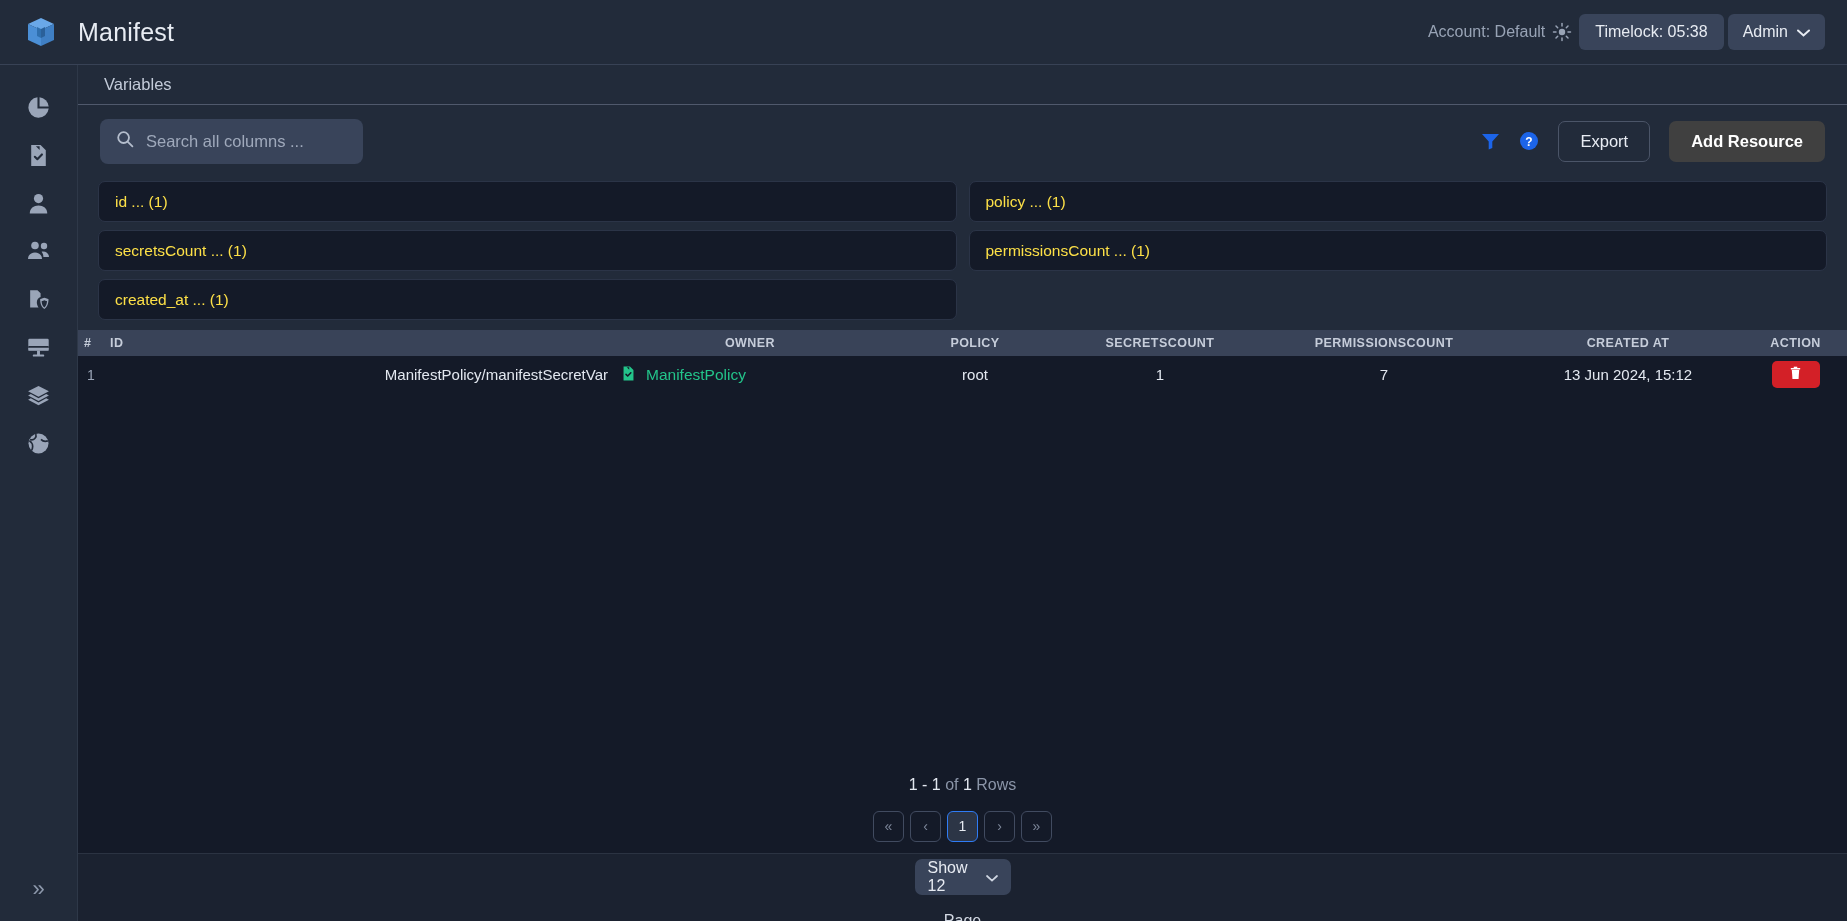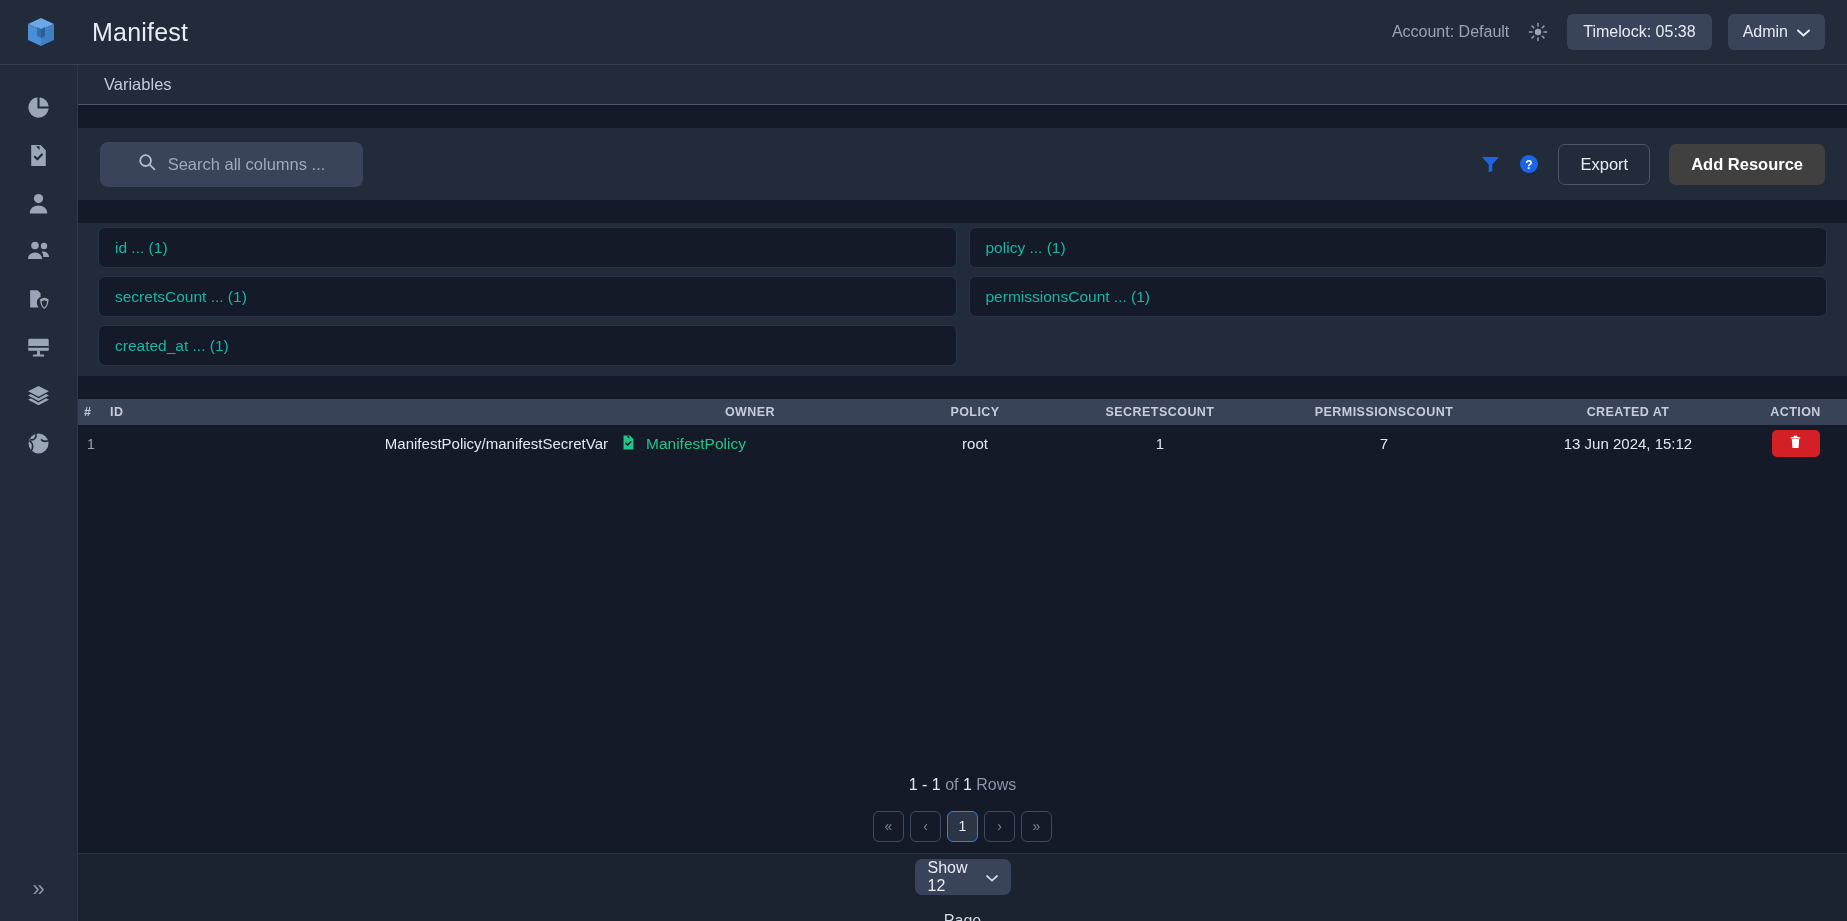"Manifest" .brand { gap: 32px -> 18px }
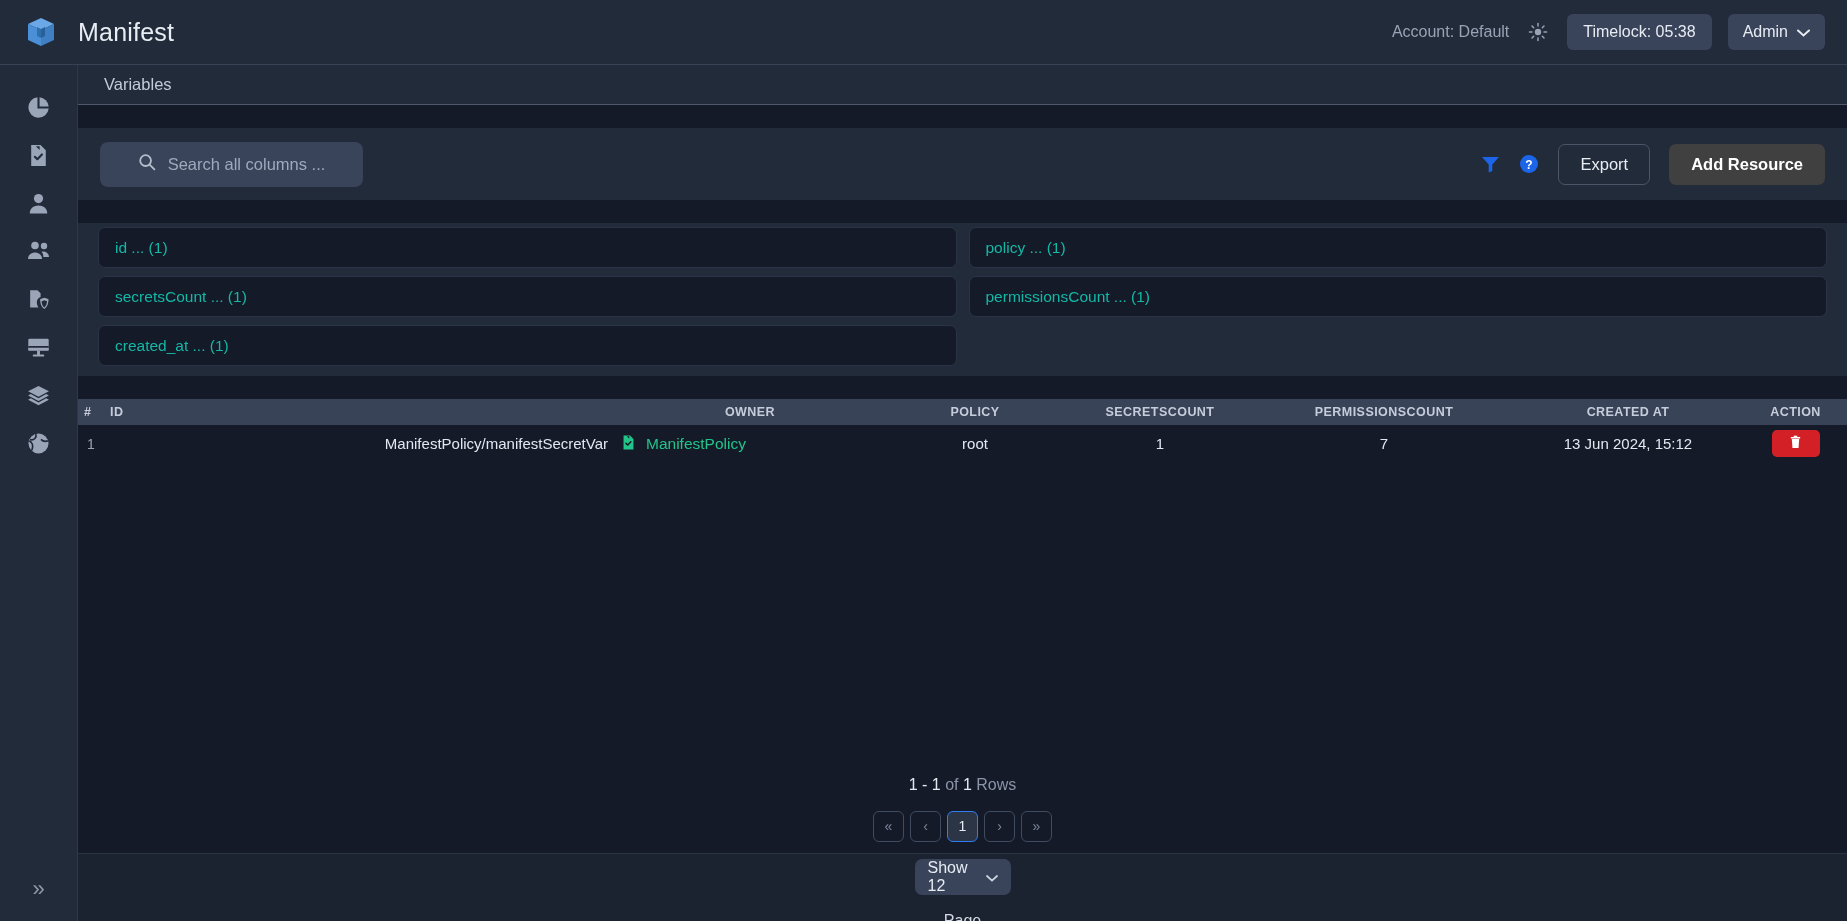"Account: Default" .header-right { gap: 16px -> 4px }
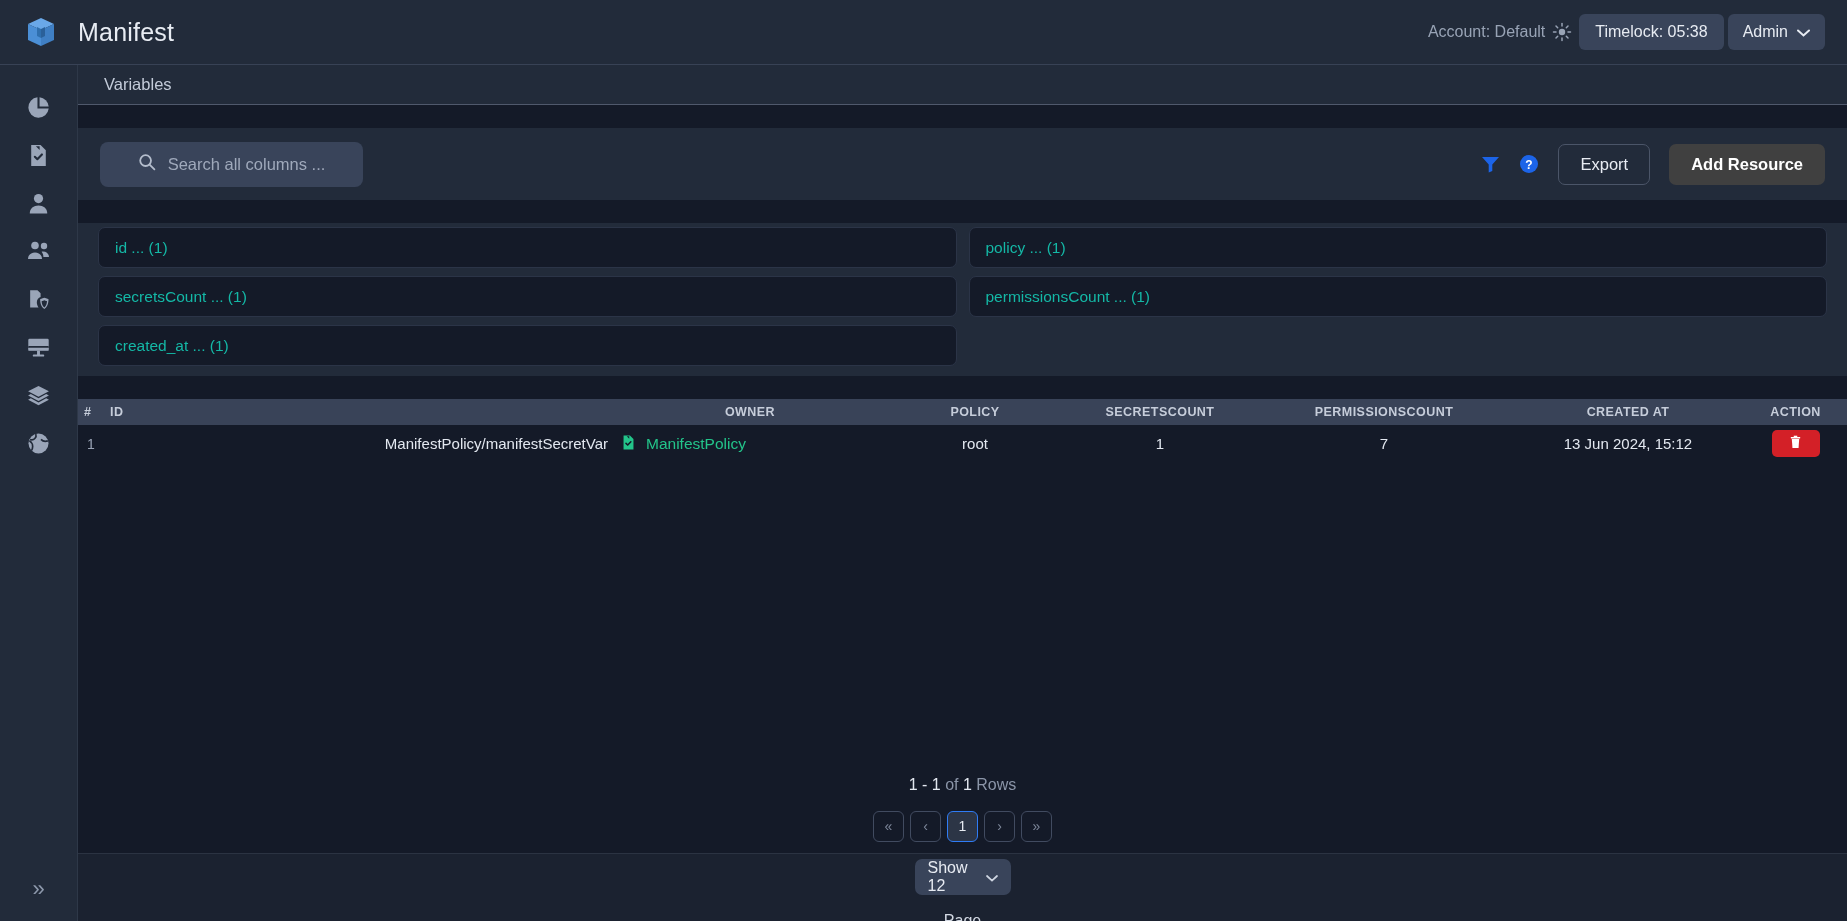"Variables" .content { gap: 23px -> none }
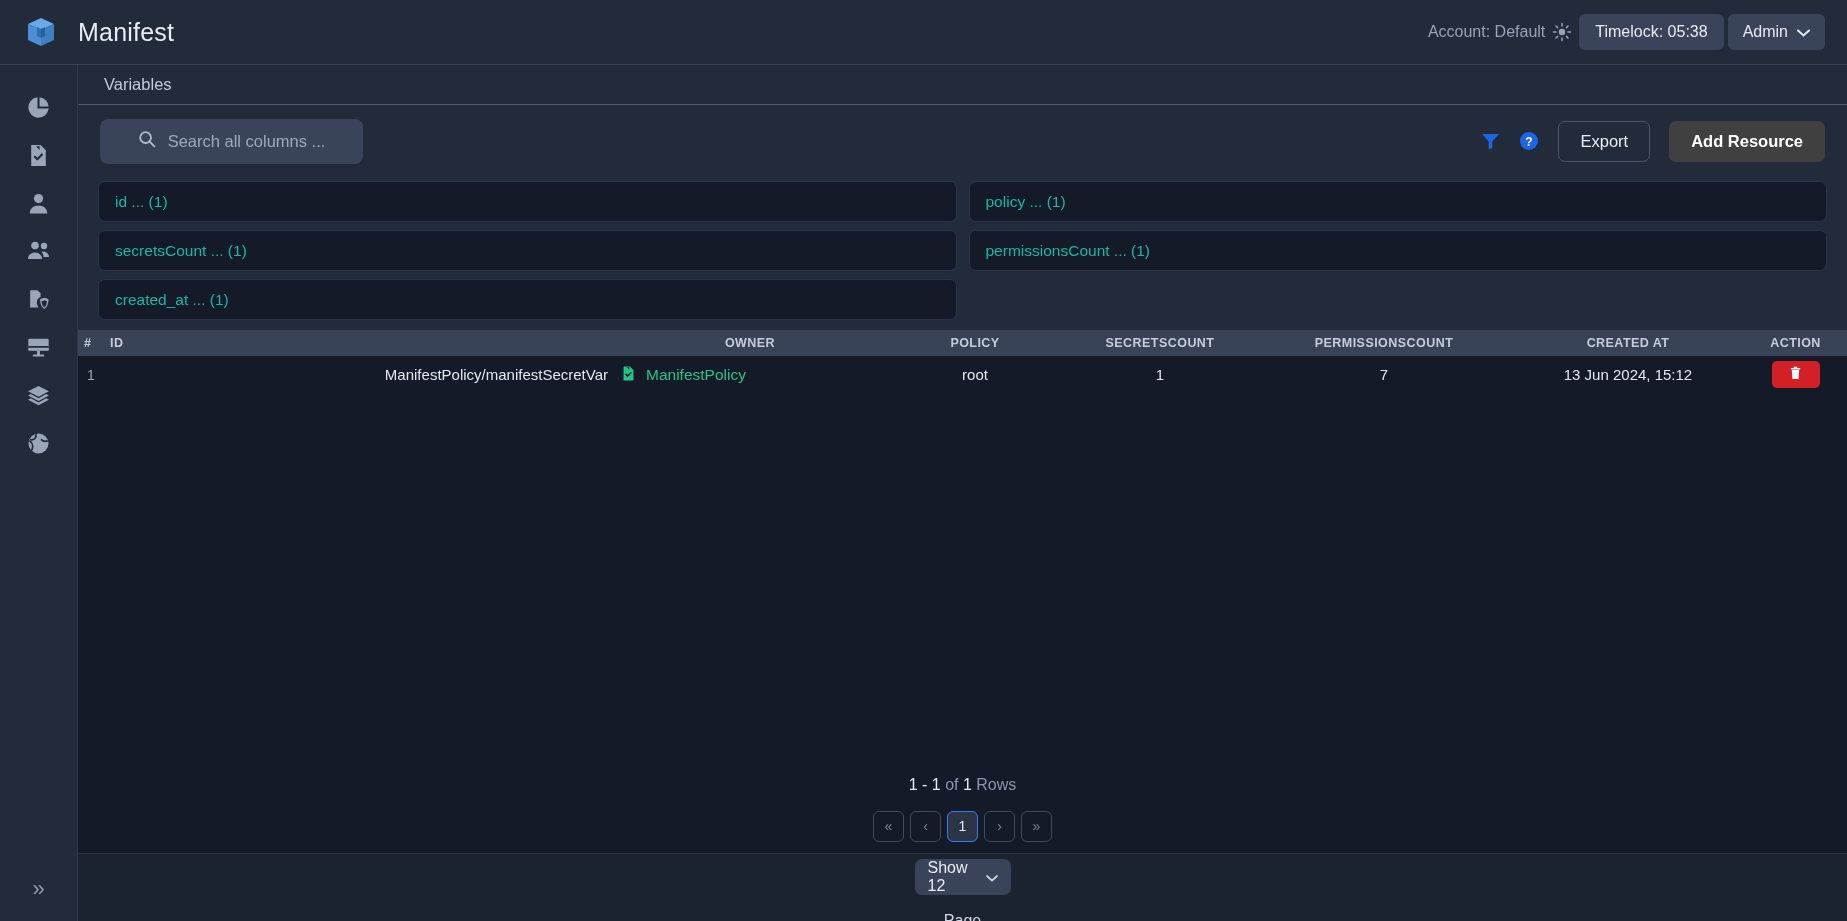"Search all columns ..." .search-box { justify-content: center -> none }
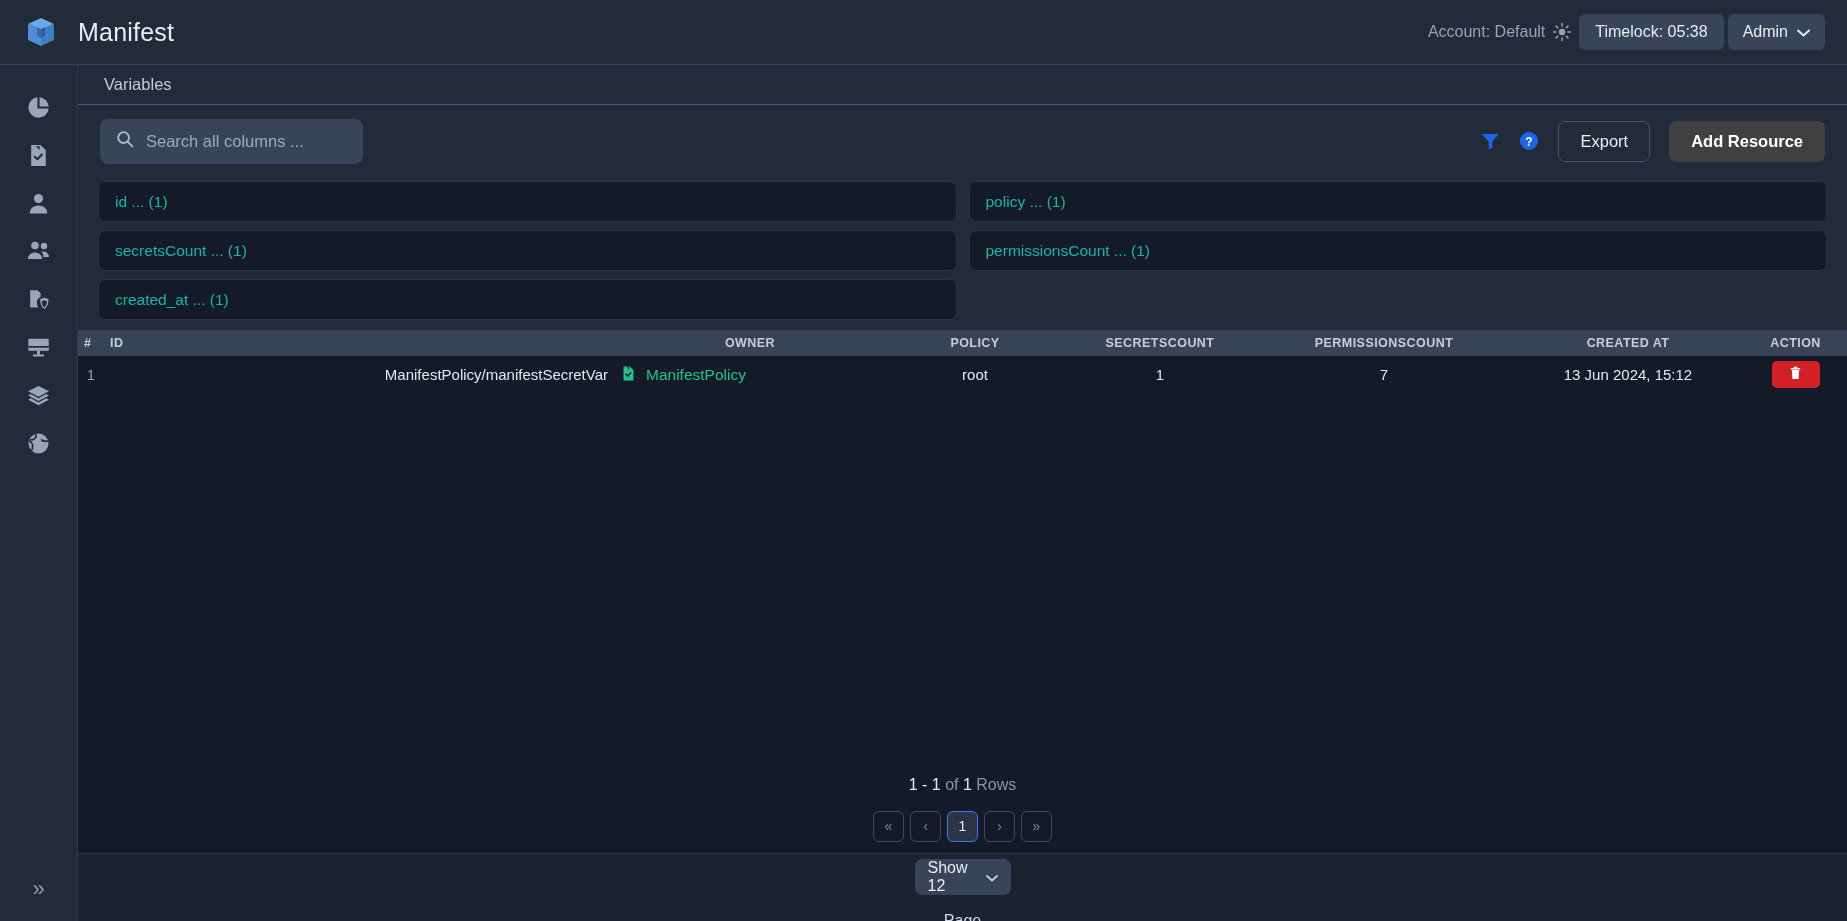"id ... (1)" .filter-ph { color: #14b8a6 -> #fde047 }
